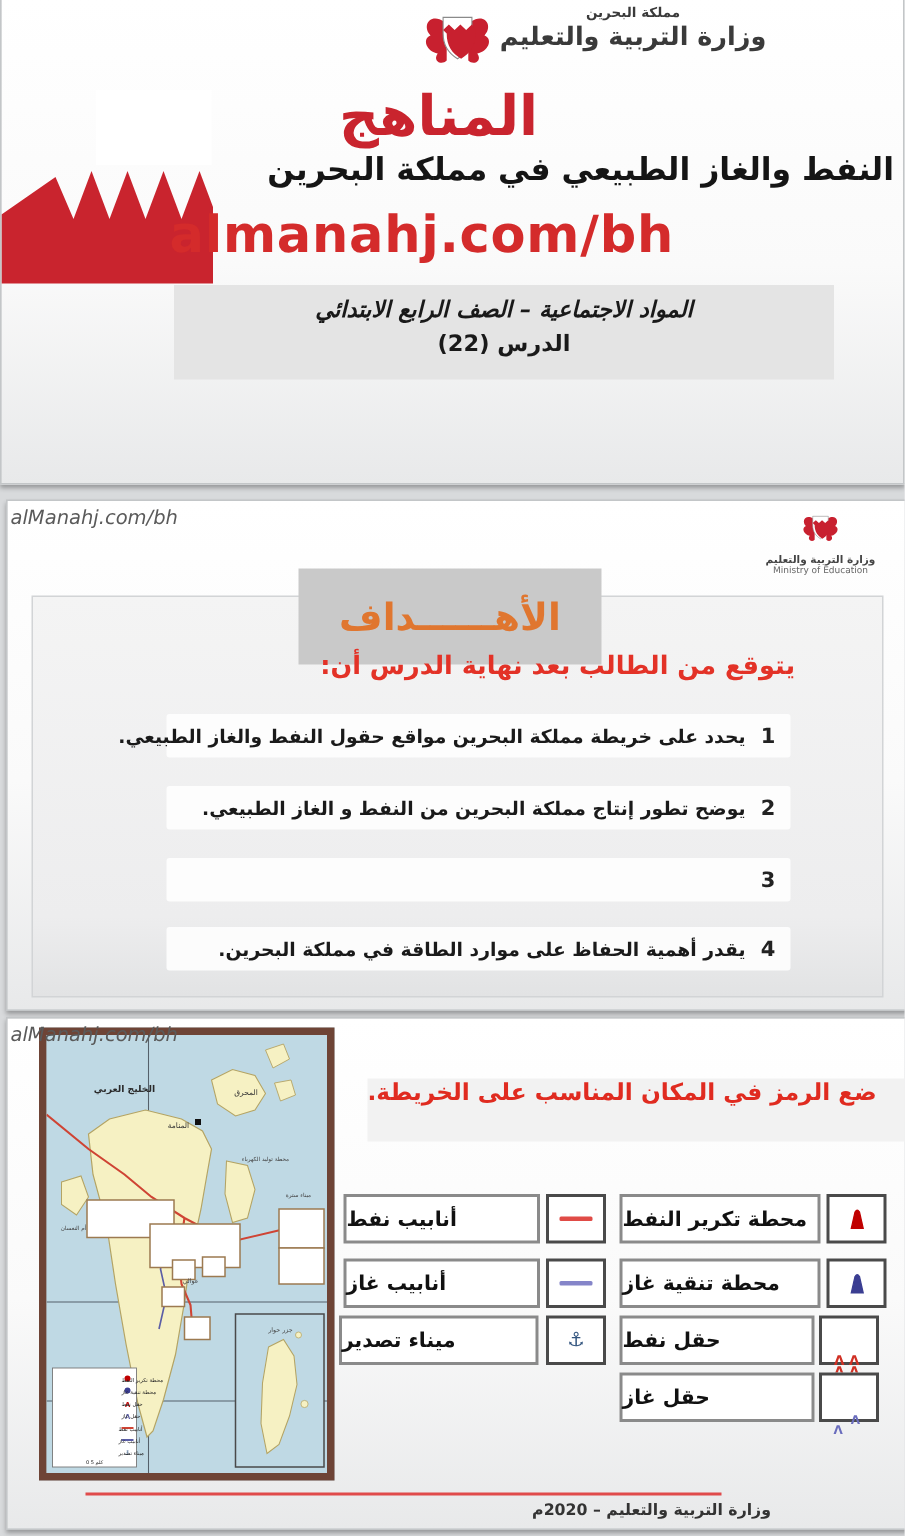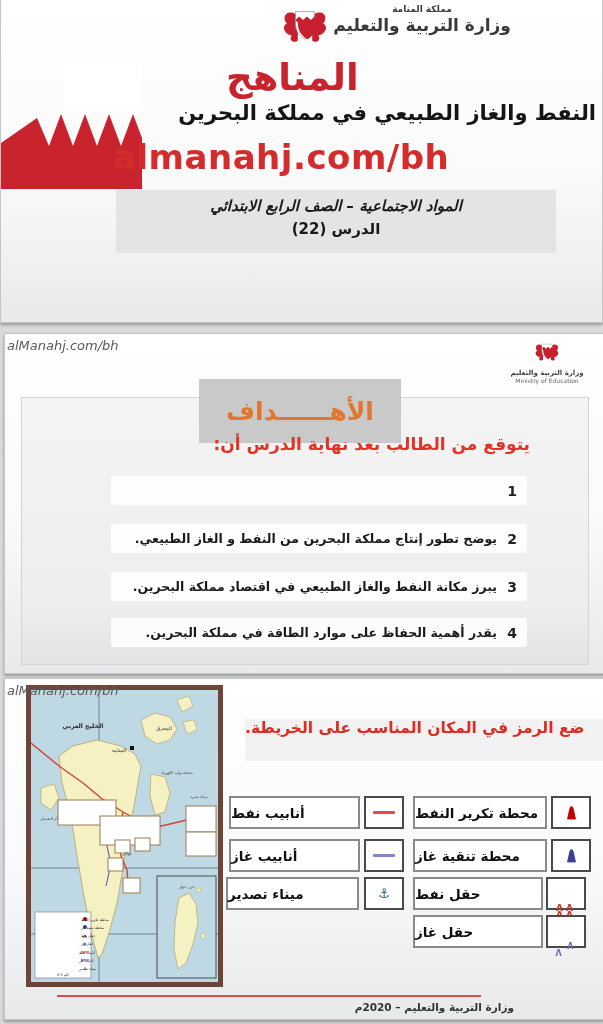"مملكة المنامة" div.hdr-ar-small { text: المنامة -> البحرين }
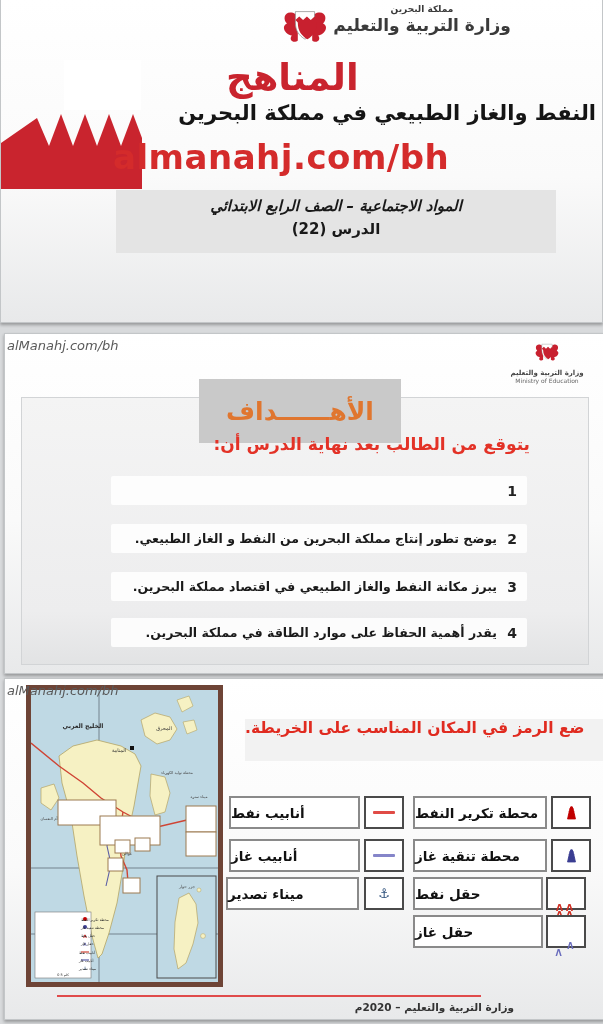"يحدد على خريطة مملكة البحرين" span.obj-txt { html: none -> <span>يحدد على خريطة مملكة البحرين مواقع حقول النفط والغاز الطبيعي.</span> }
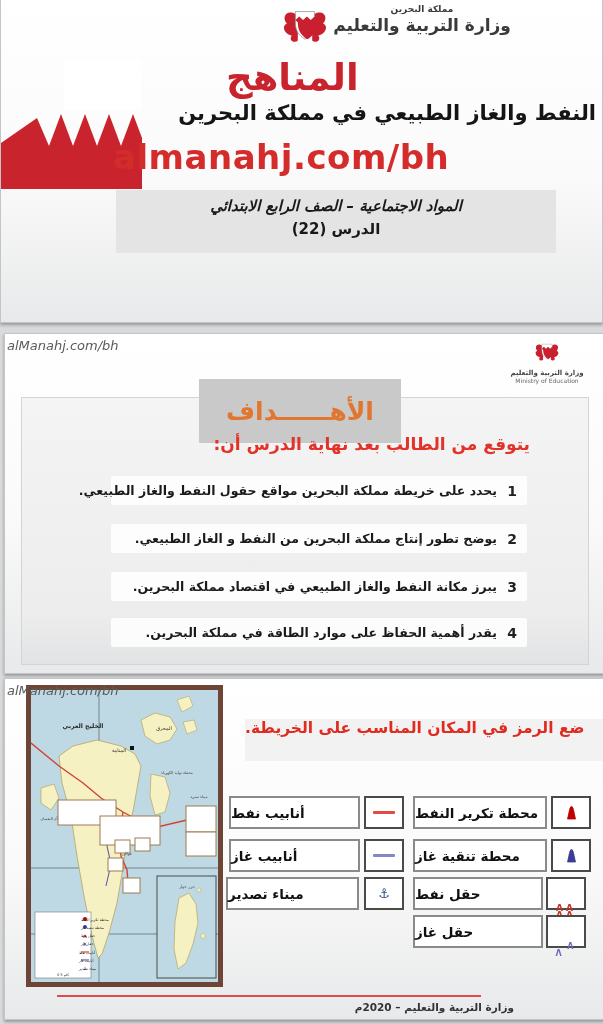"يبرز مكانة النفط والغاز الطبيعي" span.obj-txt { html: <span>يبرز مكانة النفط والغاز الطبيعي في اقتصاد مملكة البحرين.</span> -> none }
